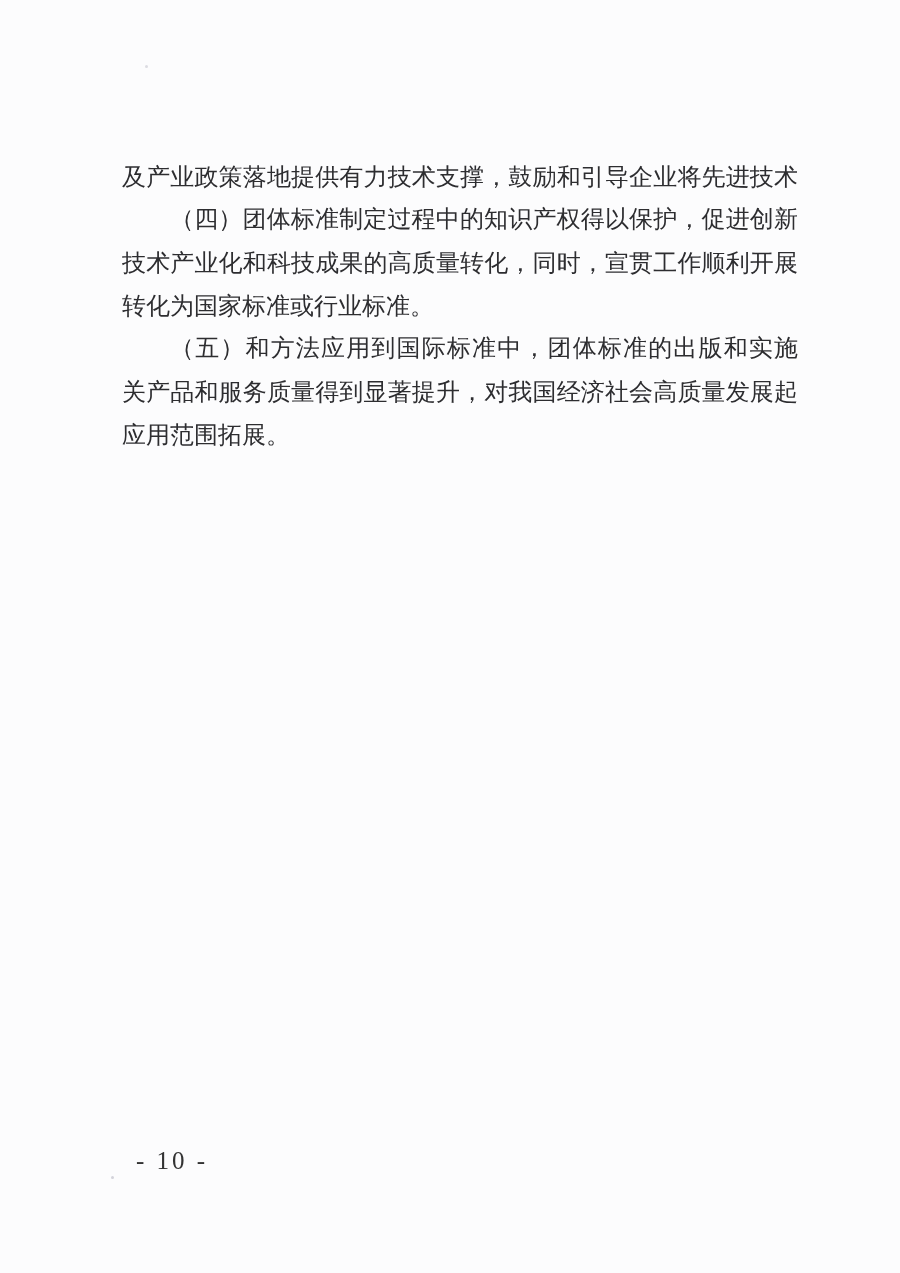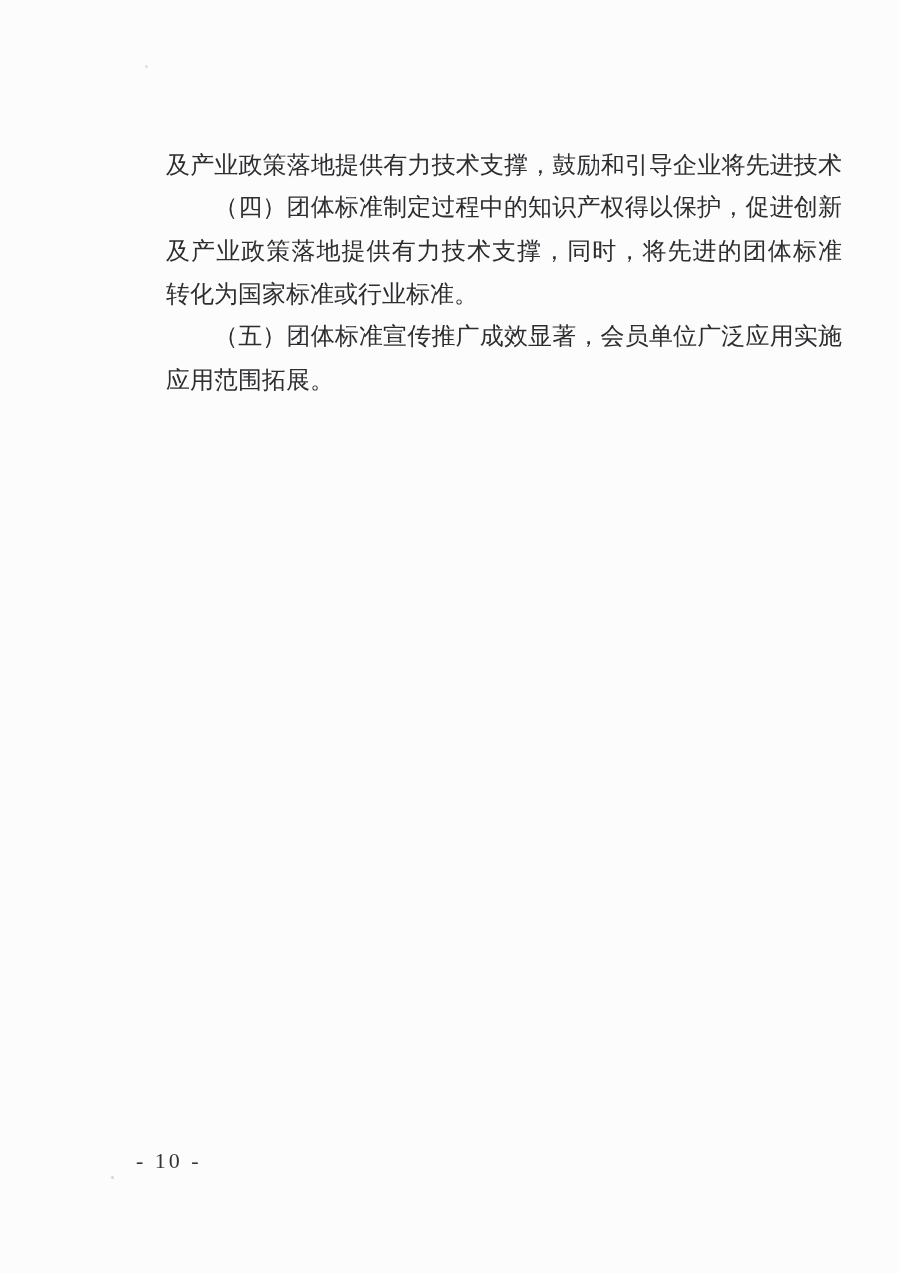"及产业政策落地提供有力技术支撑，鼓励和引导企业将先进技术" .text-block { margin-left: 44px -> none; top: 144px -> 156px }
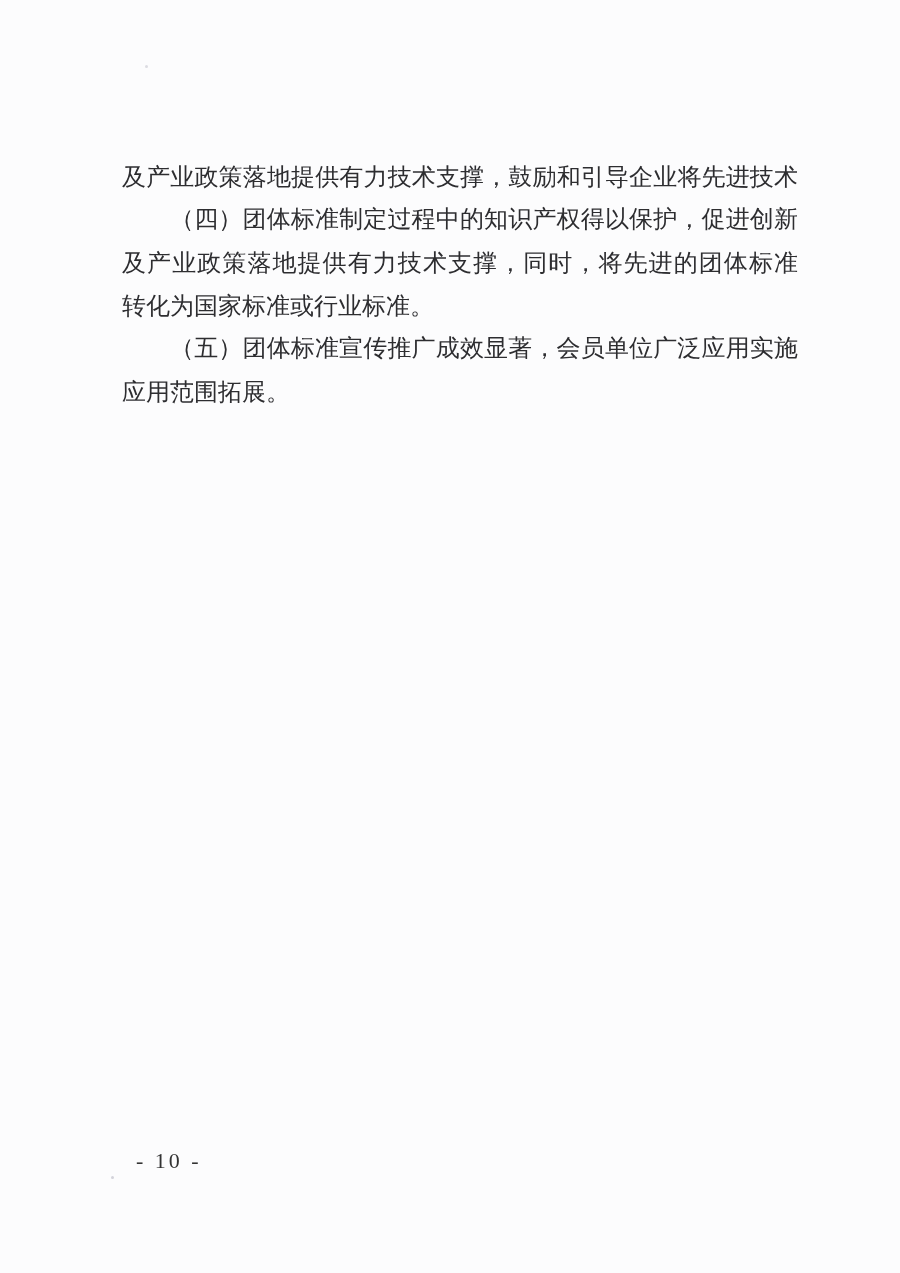"及产业政策落地提供有力技术支撑，同时，将先进的团体标准" p.line { text: 及产业政策落地提供有力技术支撑，同时，将先进的团体标准 -> 技术产业化和科技成果的高质量转化，同时，宣贯工作顺利开展 }
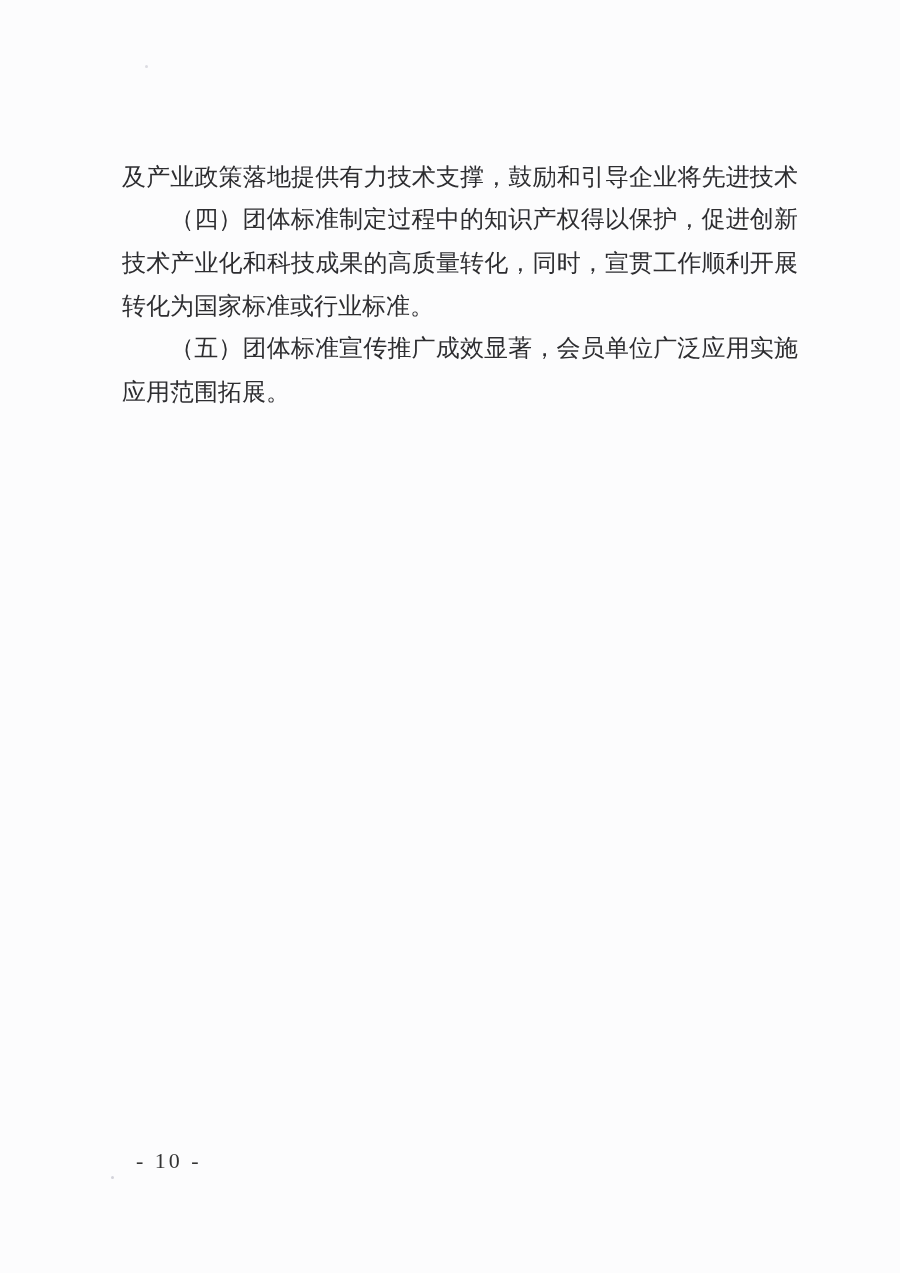"（五）团体标准宣传推广成效显著，会员单位广泛应用实施" p.line { text: 团体标准宣传推广成效显著，会员单位广泛应用 -> 和方法应用到国际标准中，团体标准的出版和 }
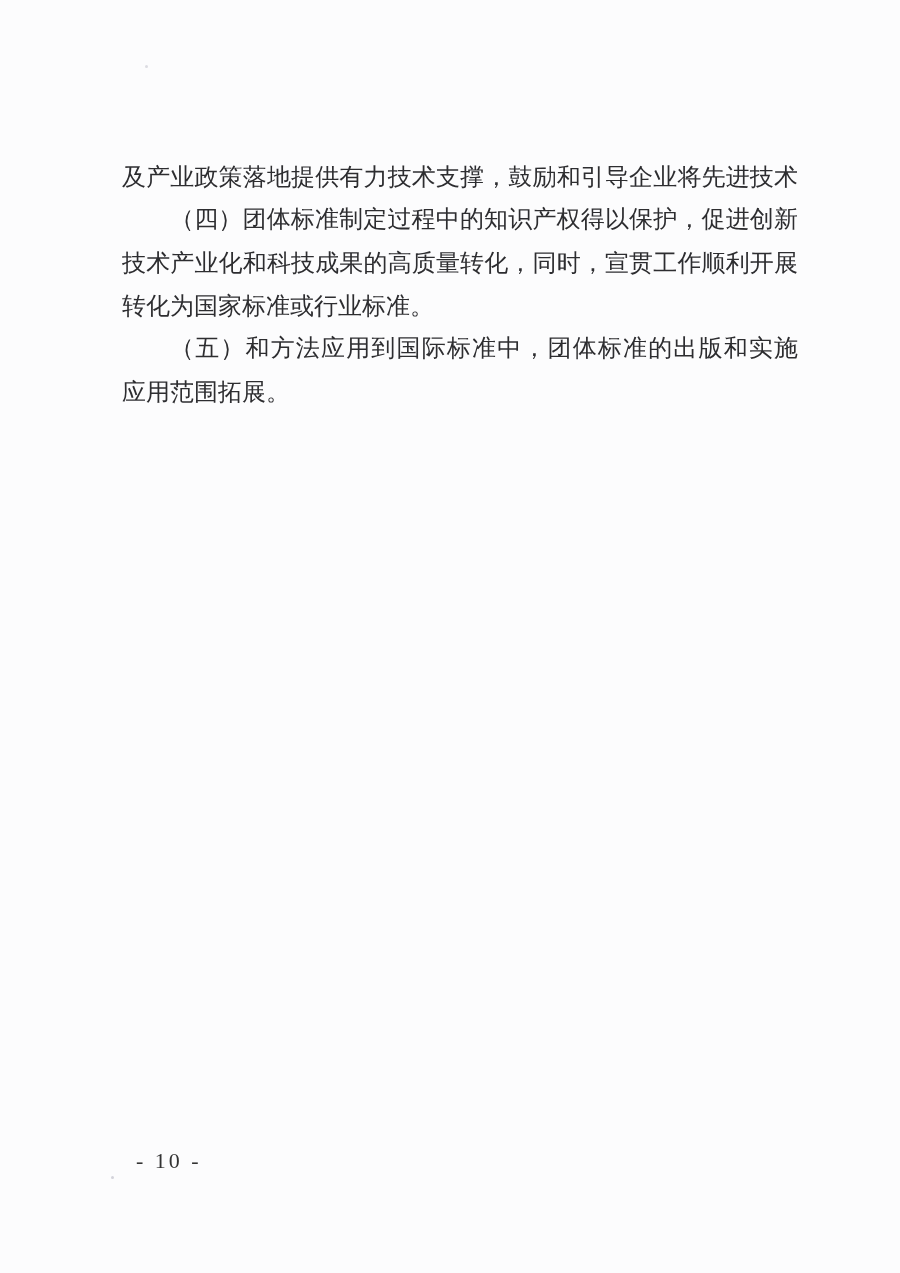"关产品和服务质量得到显著提升，对我国经济社会高质量发展起" p.line { html: none -> <p>关产品和服务质量得到显著提升，对我国经济社会高质量发展起</p> }
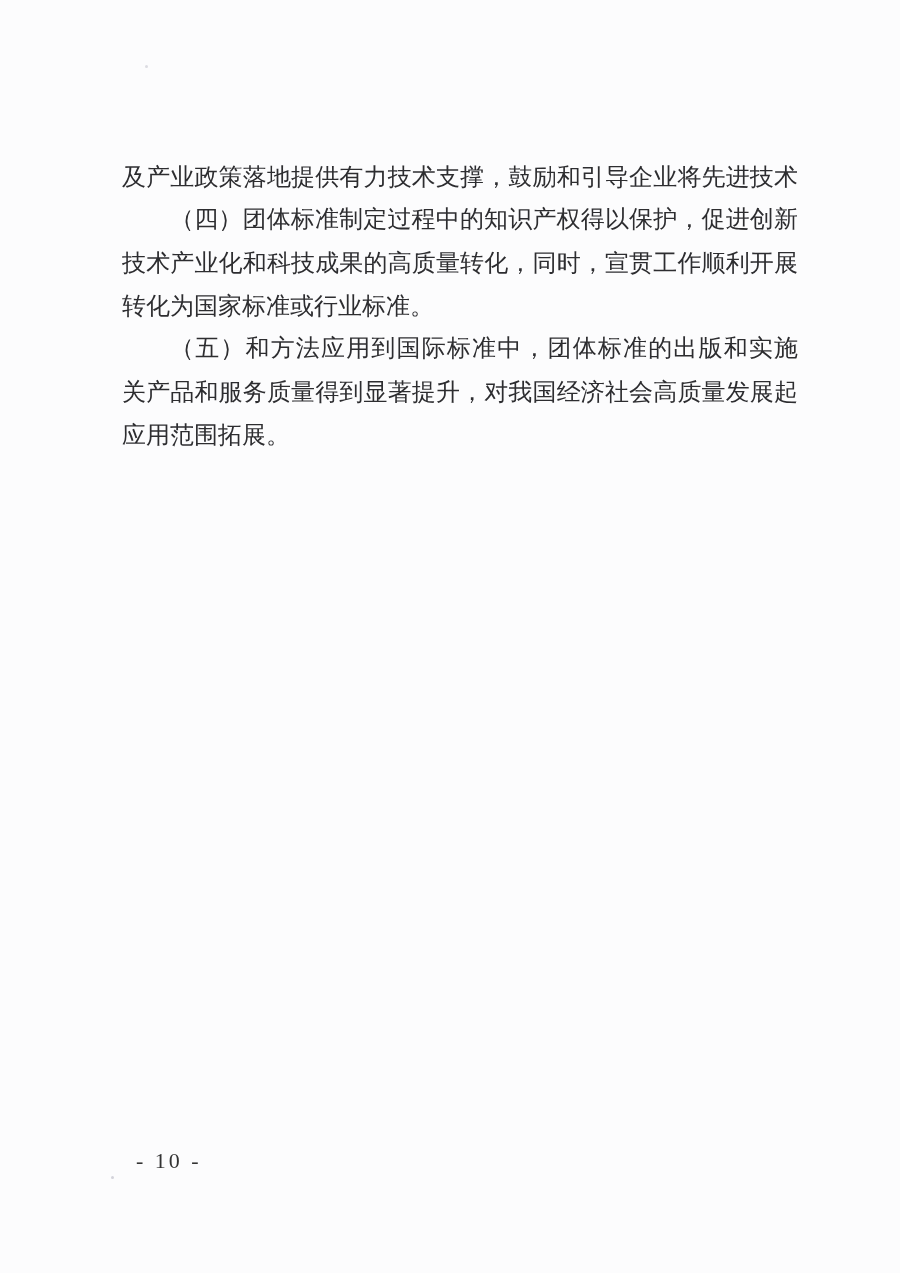"- 10 -" .page-number { font-size: 22px -> 25px }
